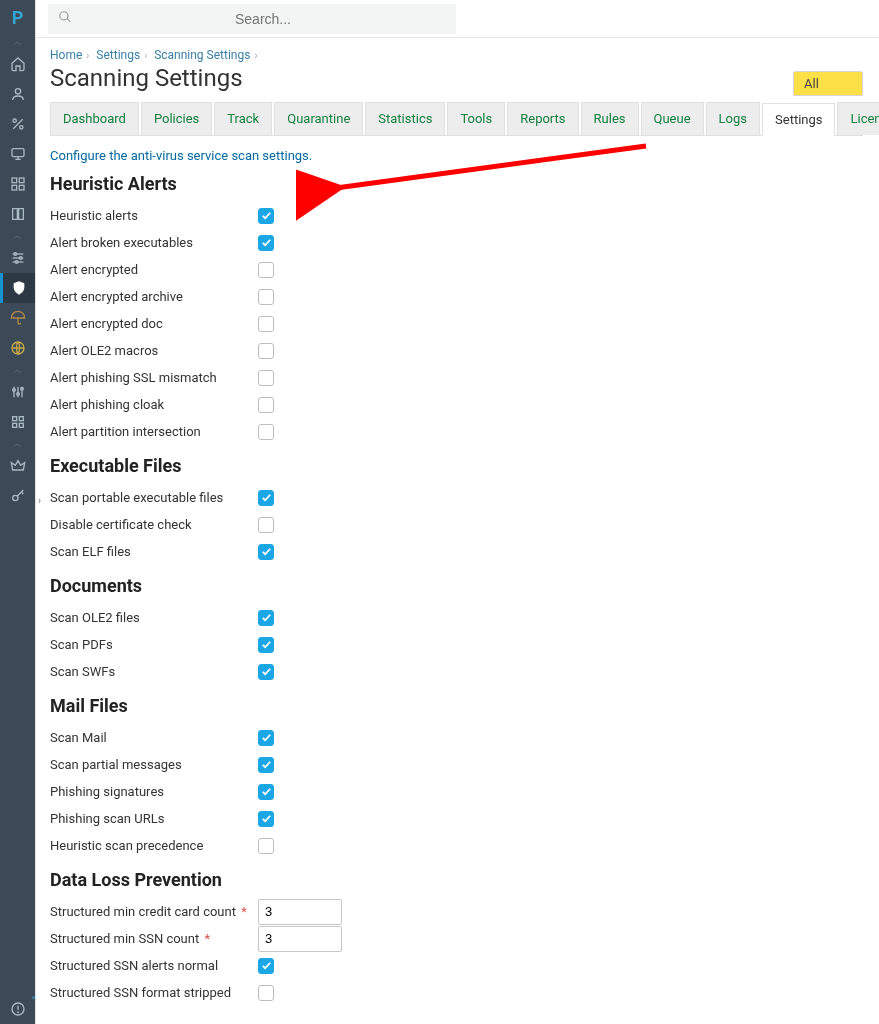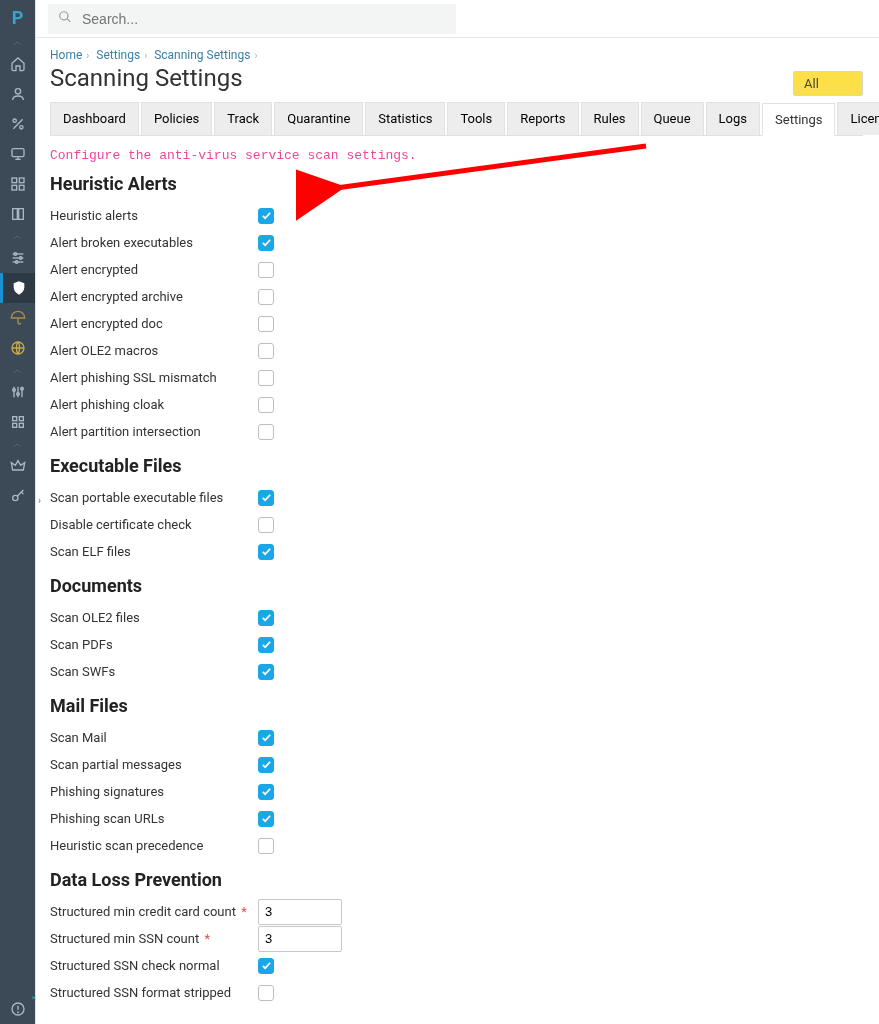"Search..." .search input { text-align: none -> center }
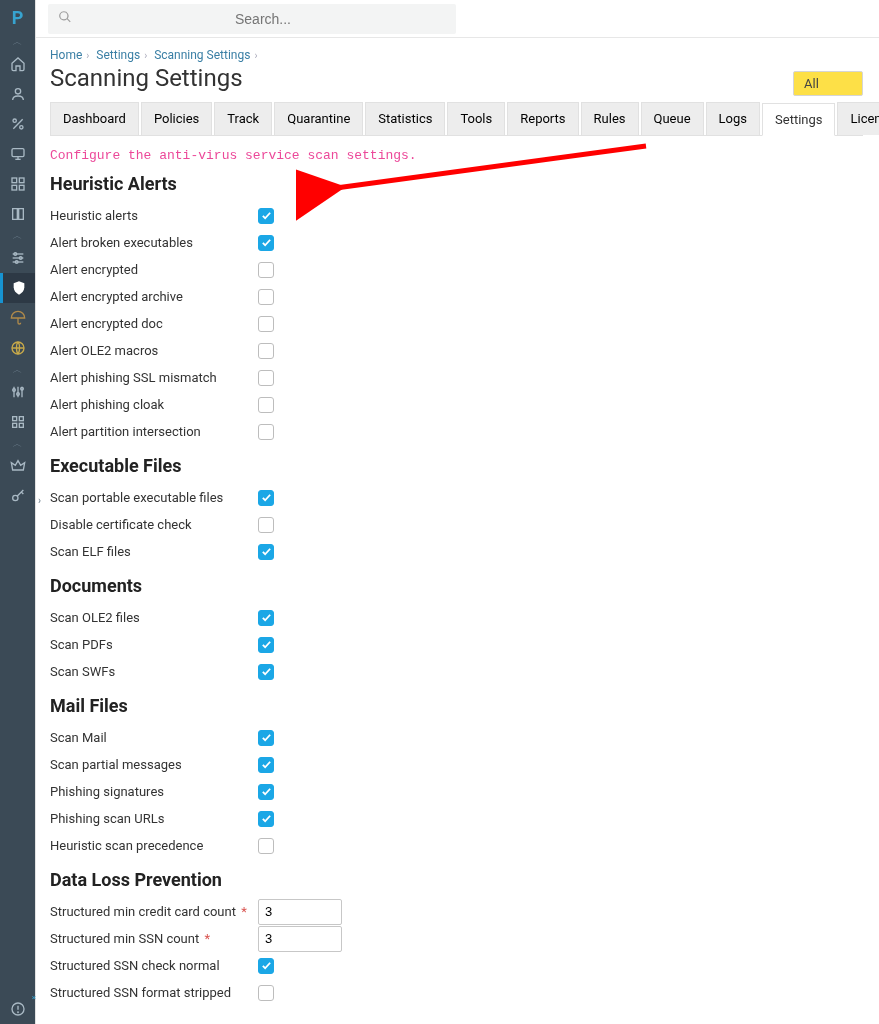"Dashboard" .tab { color: #000000 -> #15803d }
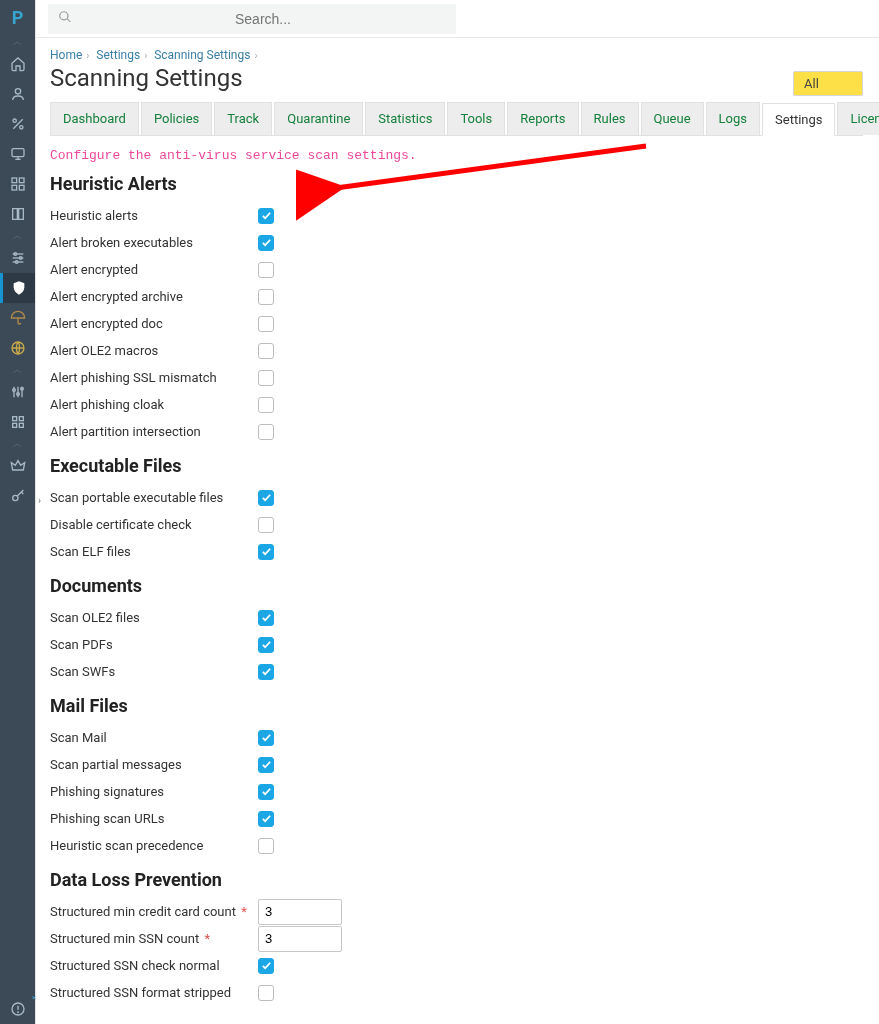"Configure the anti-virus service scan" .desc { color: #ec4899 -> #0369a1; font-family: Liberation Mono, monospace -> none }
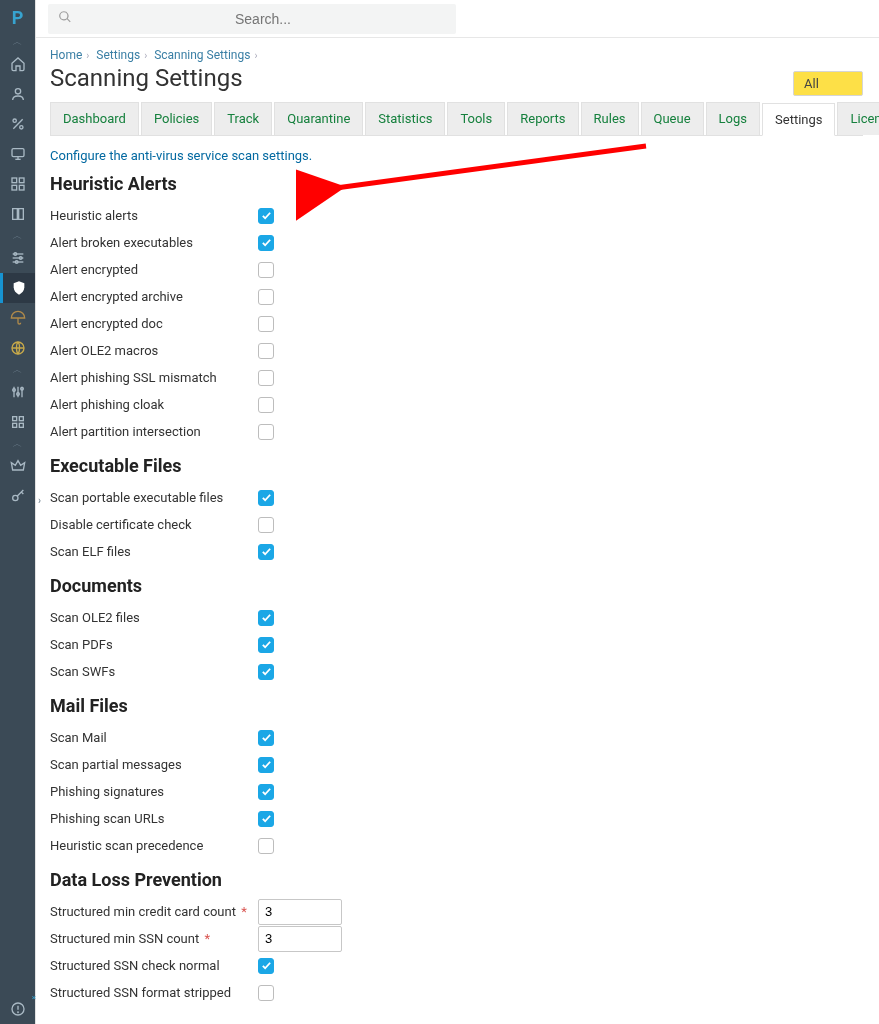"Structured SSN check normal" div.row-label { text: check -> alerts }
